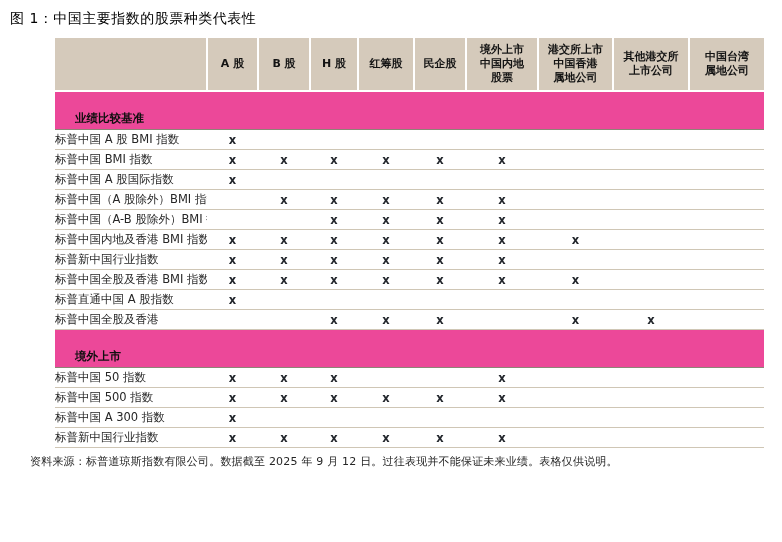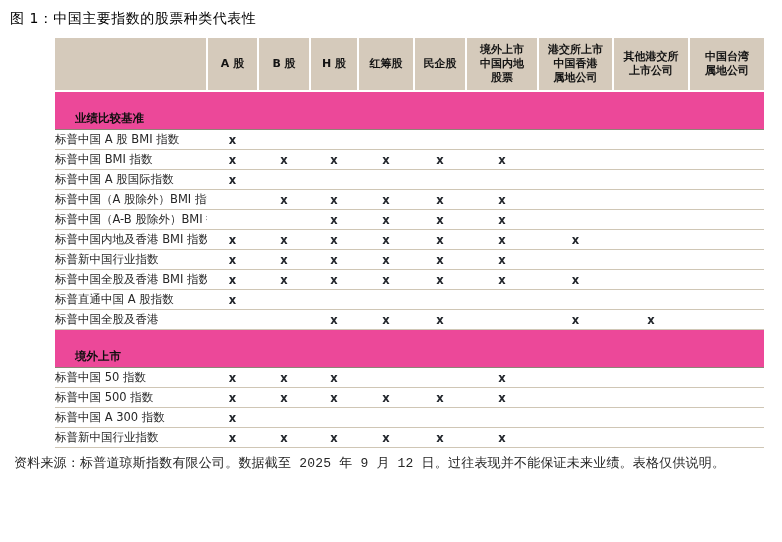"资料来源：标普道琼斯指数有限公司。数据截至 2025 年 9 月" .footer { font-family: Liberation Mono, monospace -> none; font-size: 13px -> 11px; margin: 6px 0 0 4px -> 6px 0 0 20px }
